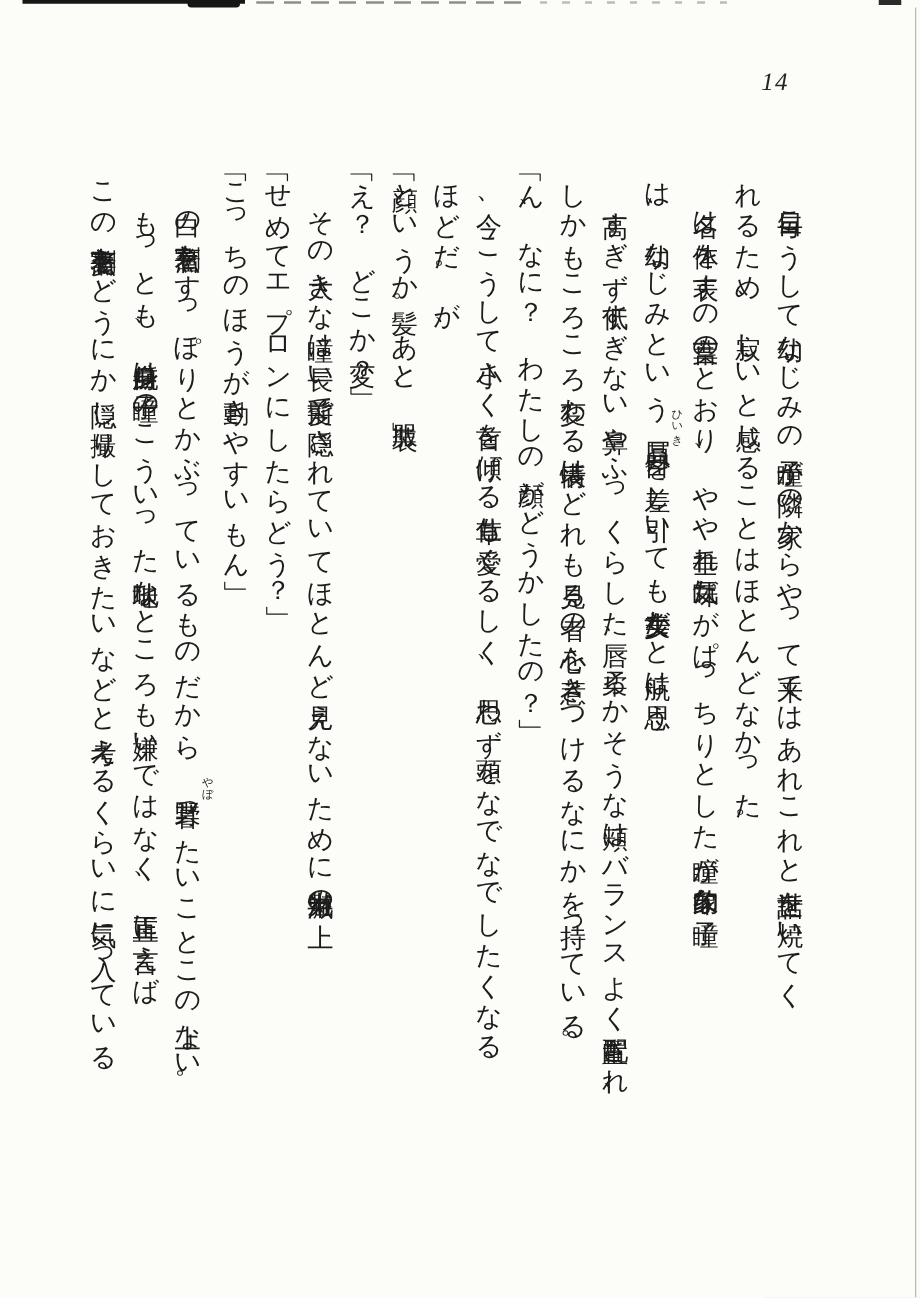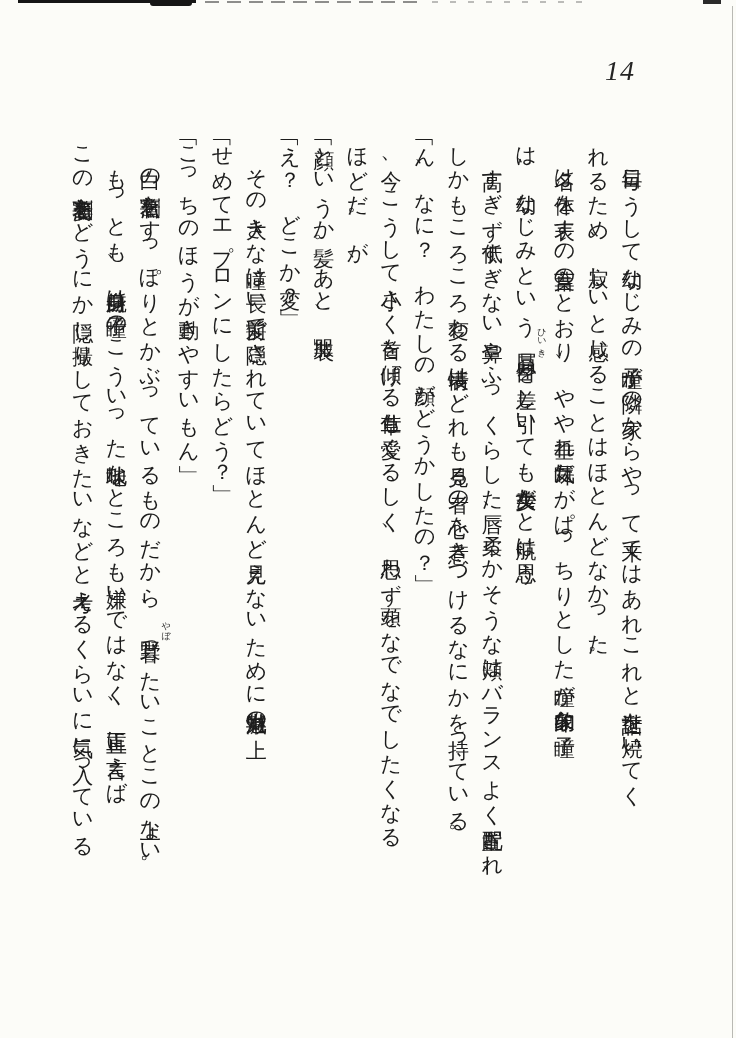"14" .page-number { font-size: 28px -> 20px }
